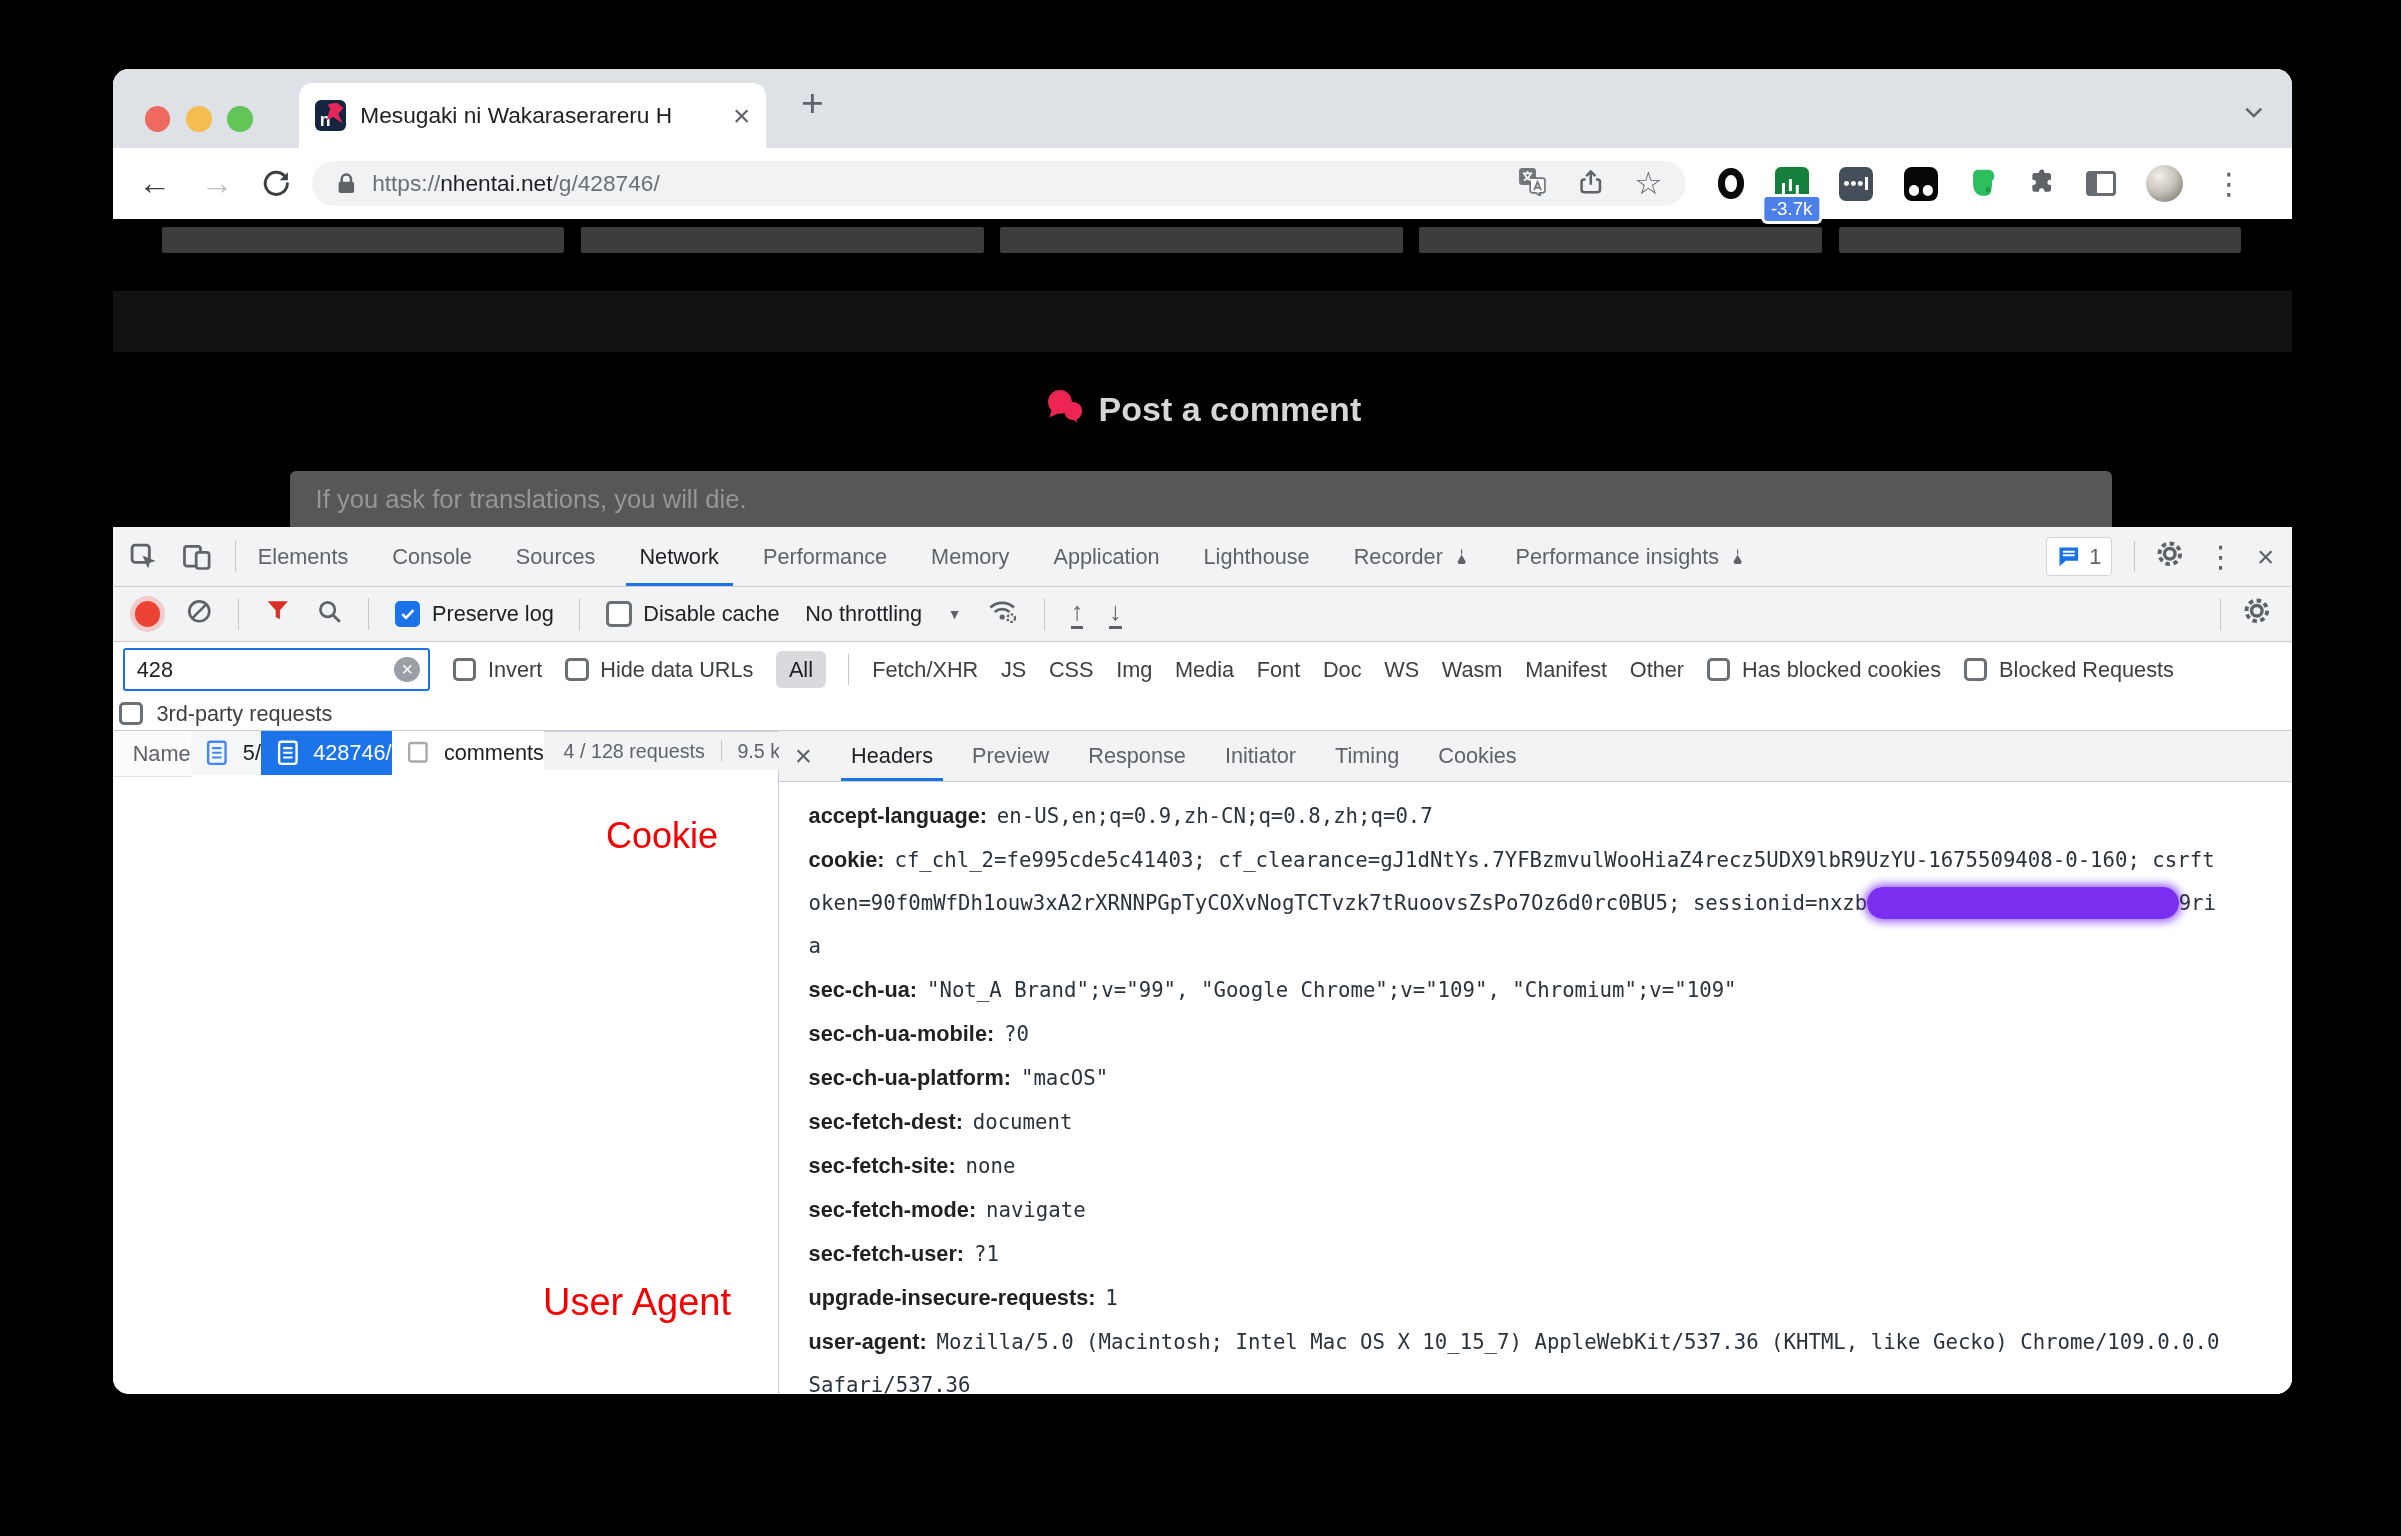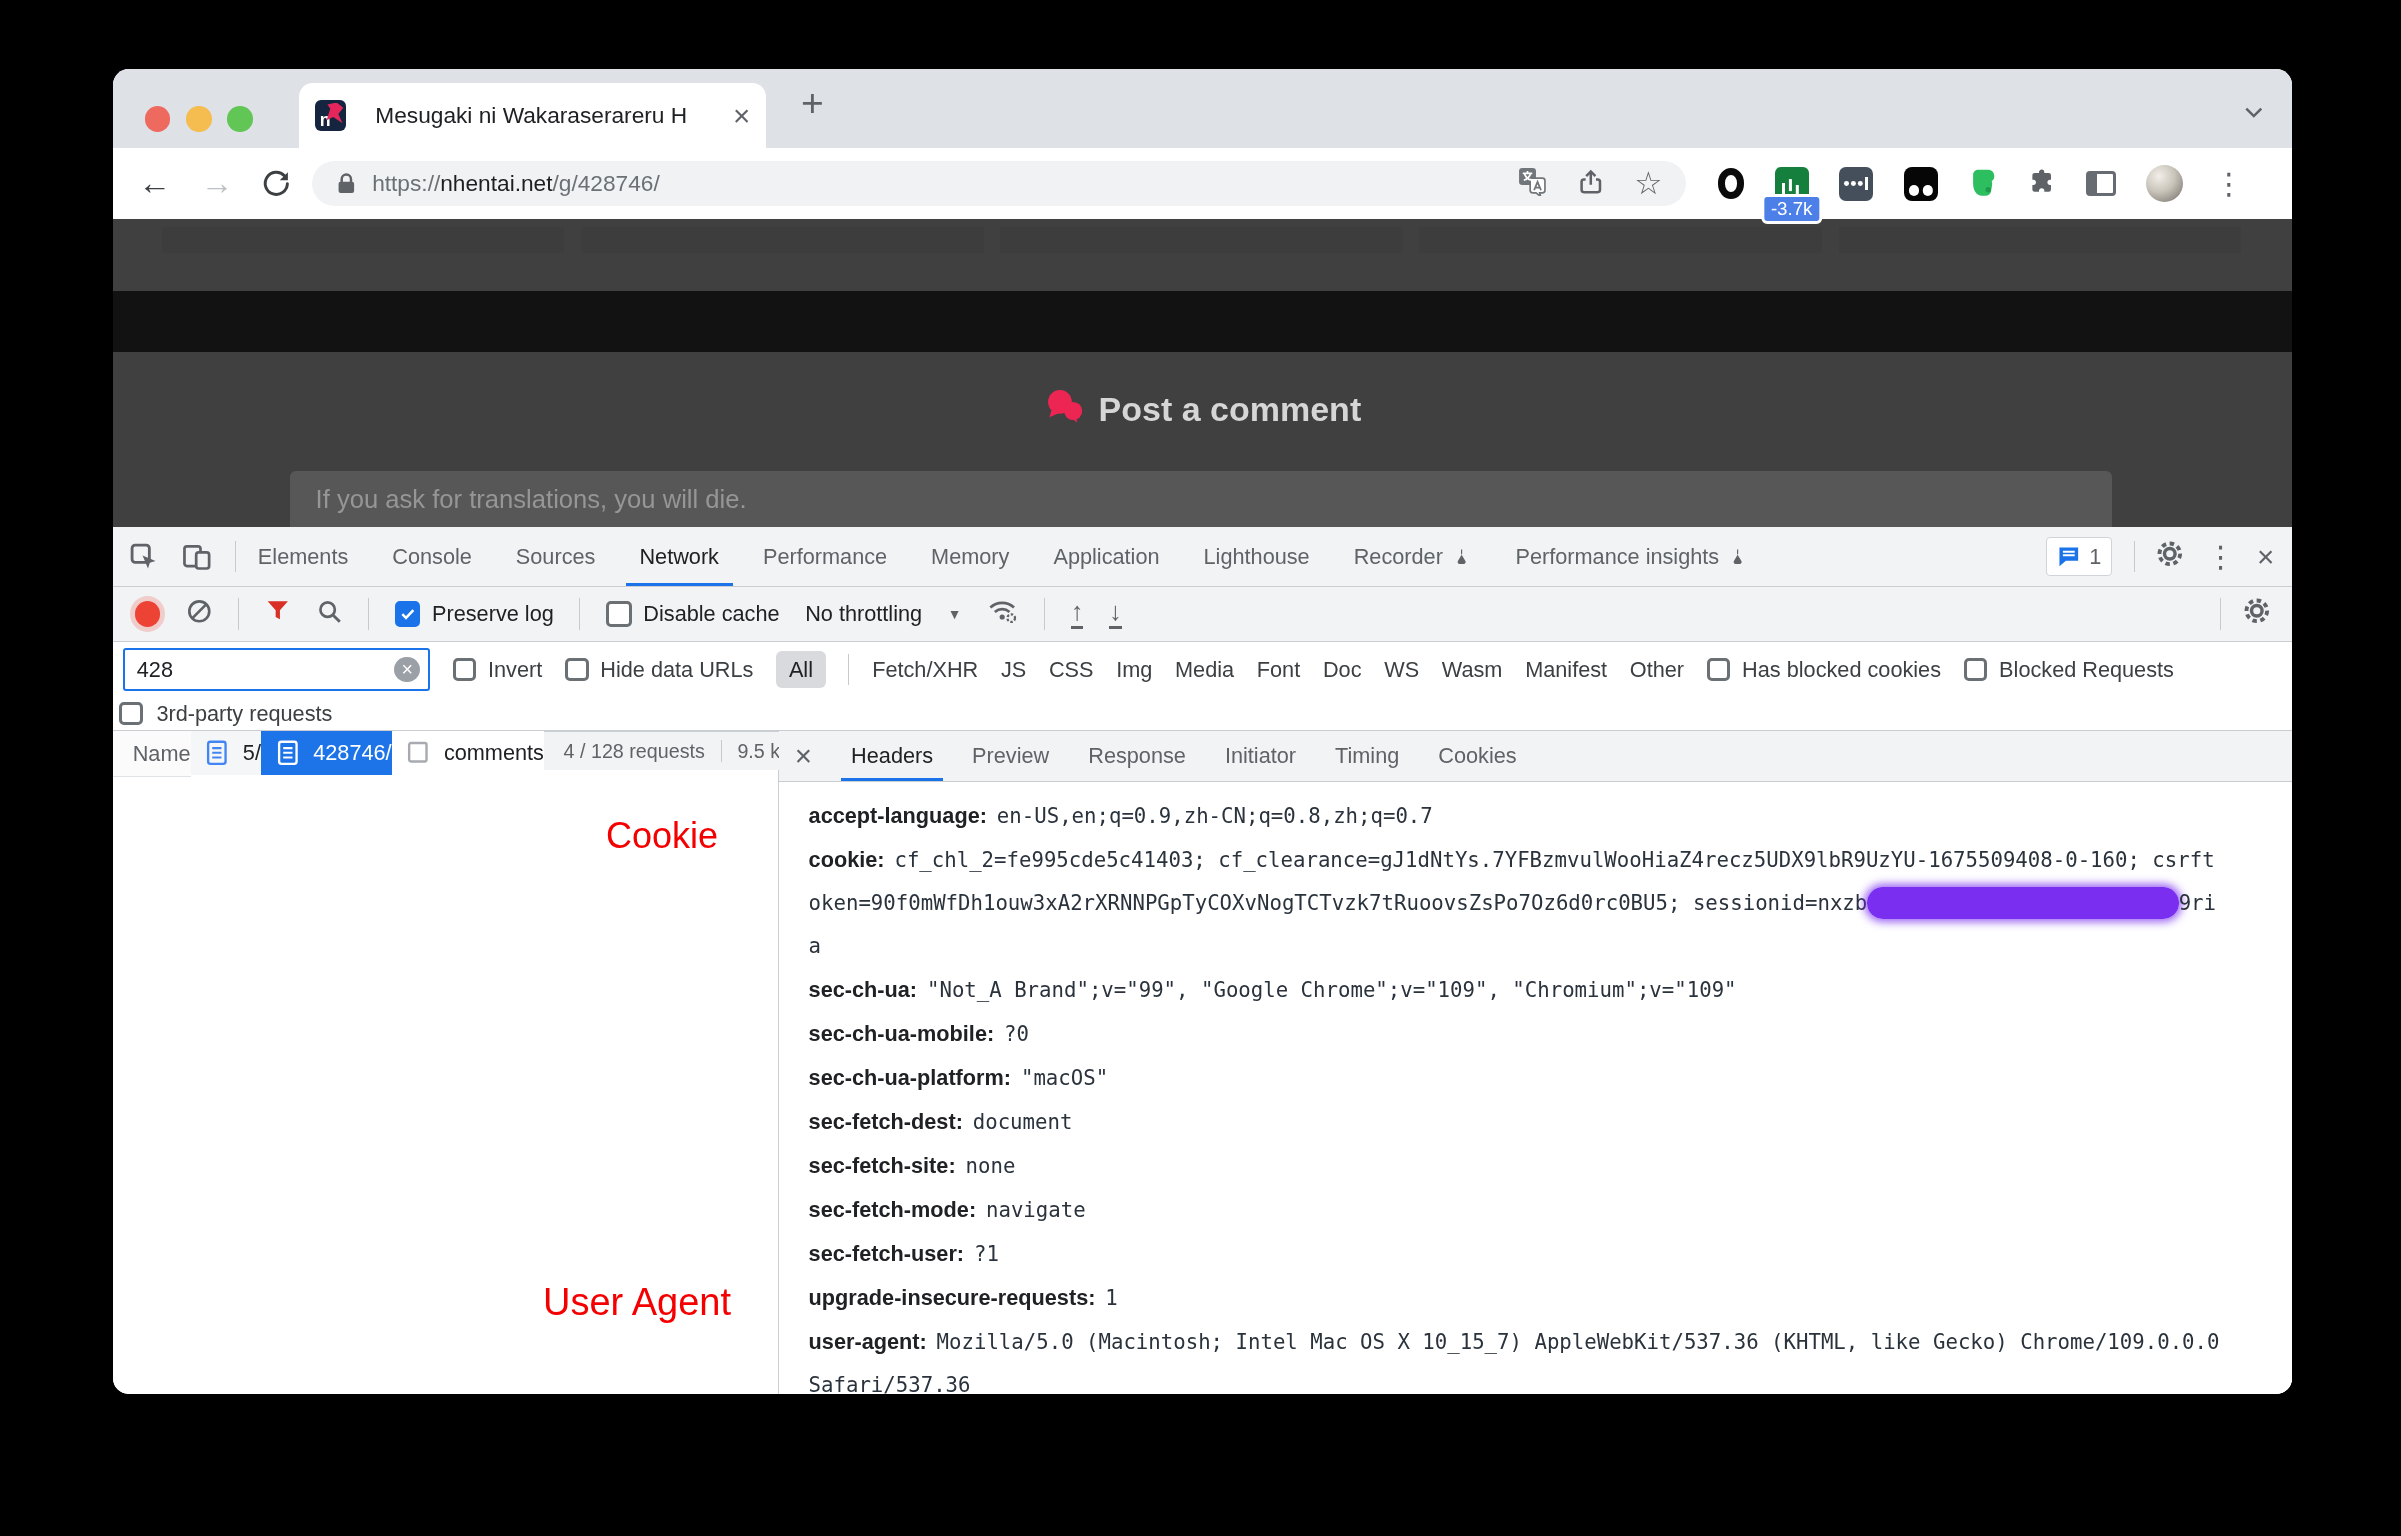"Mesugaki ni Wakaraserareru H" .tab-title { margin-left: 29px -> 14px }
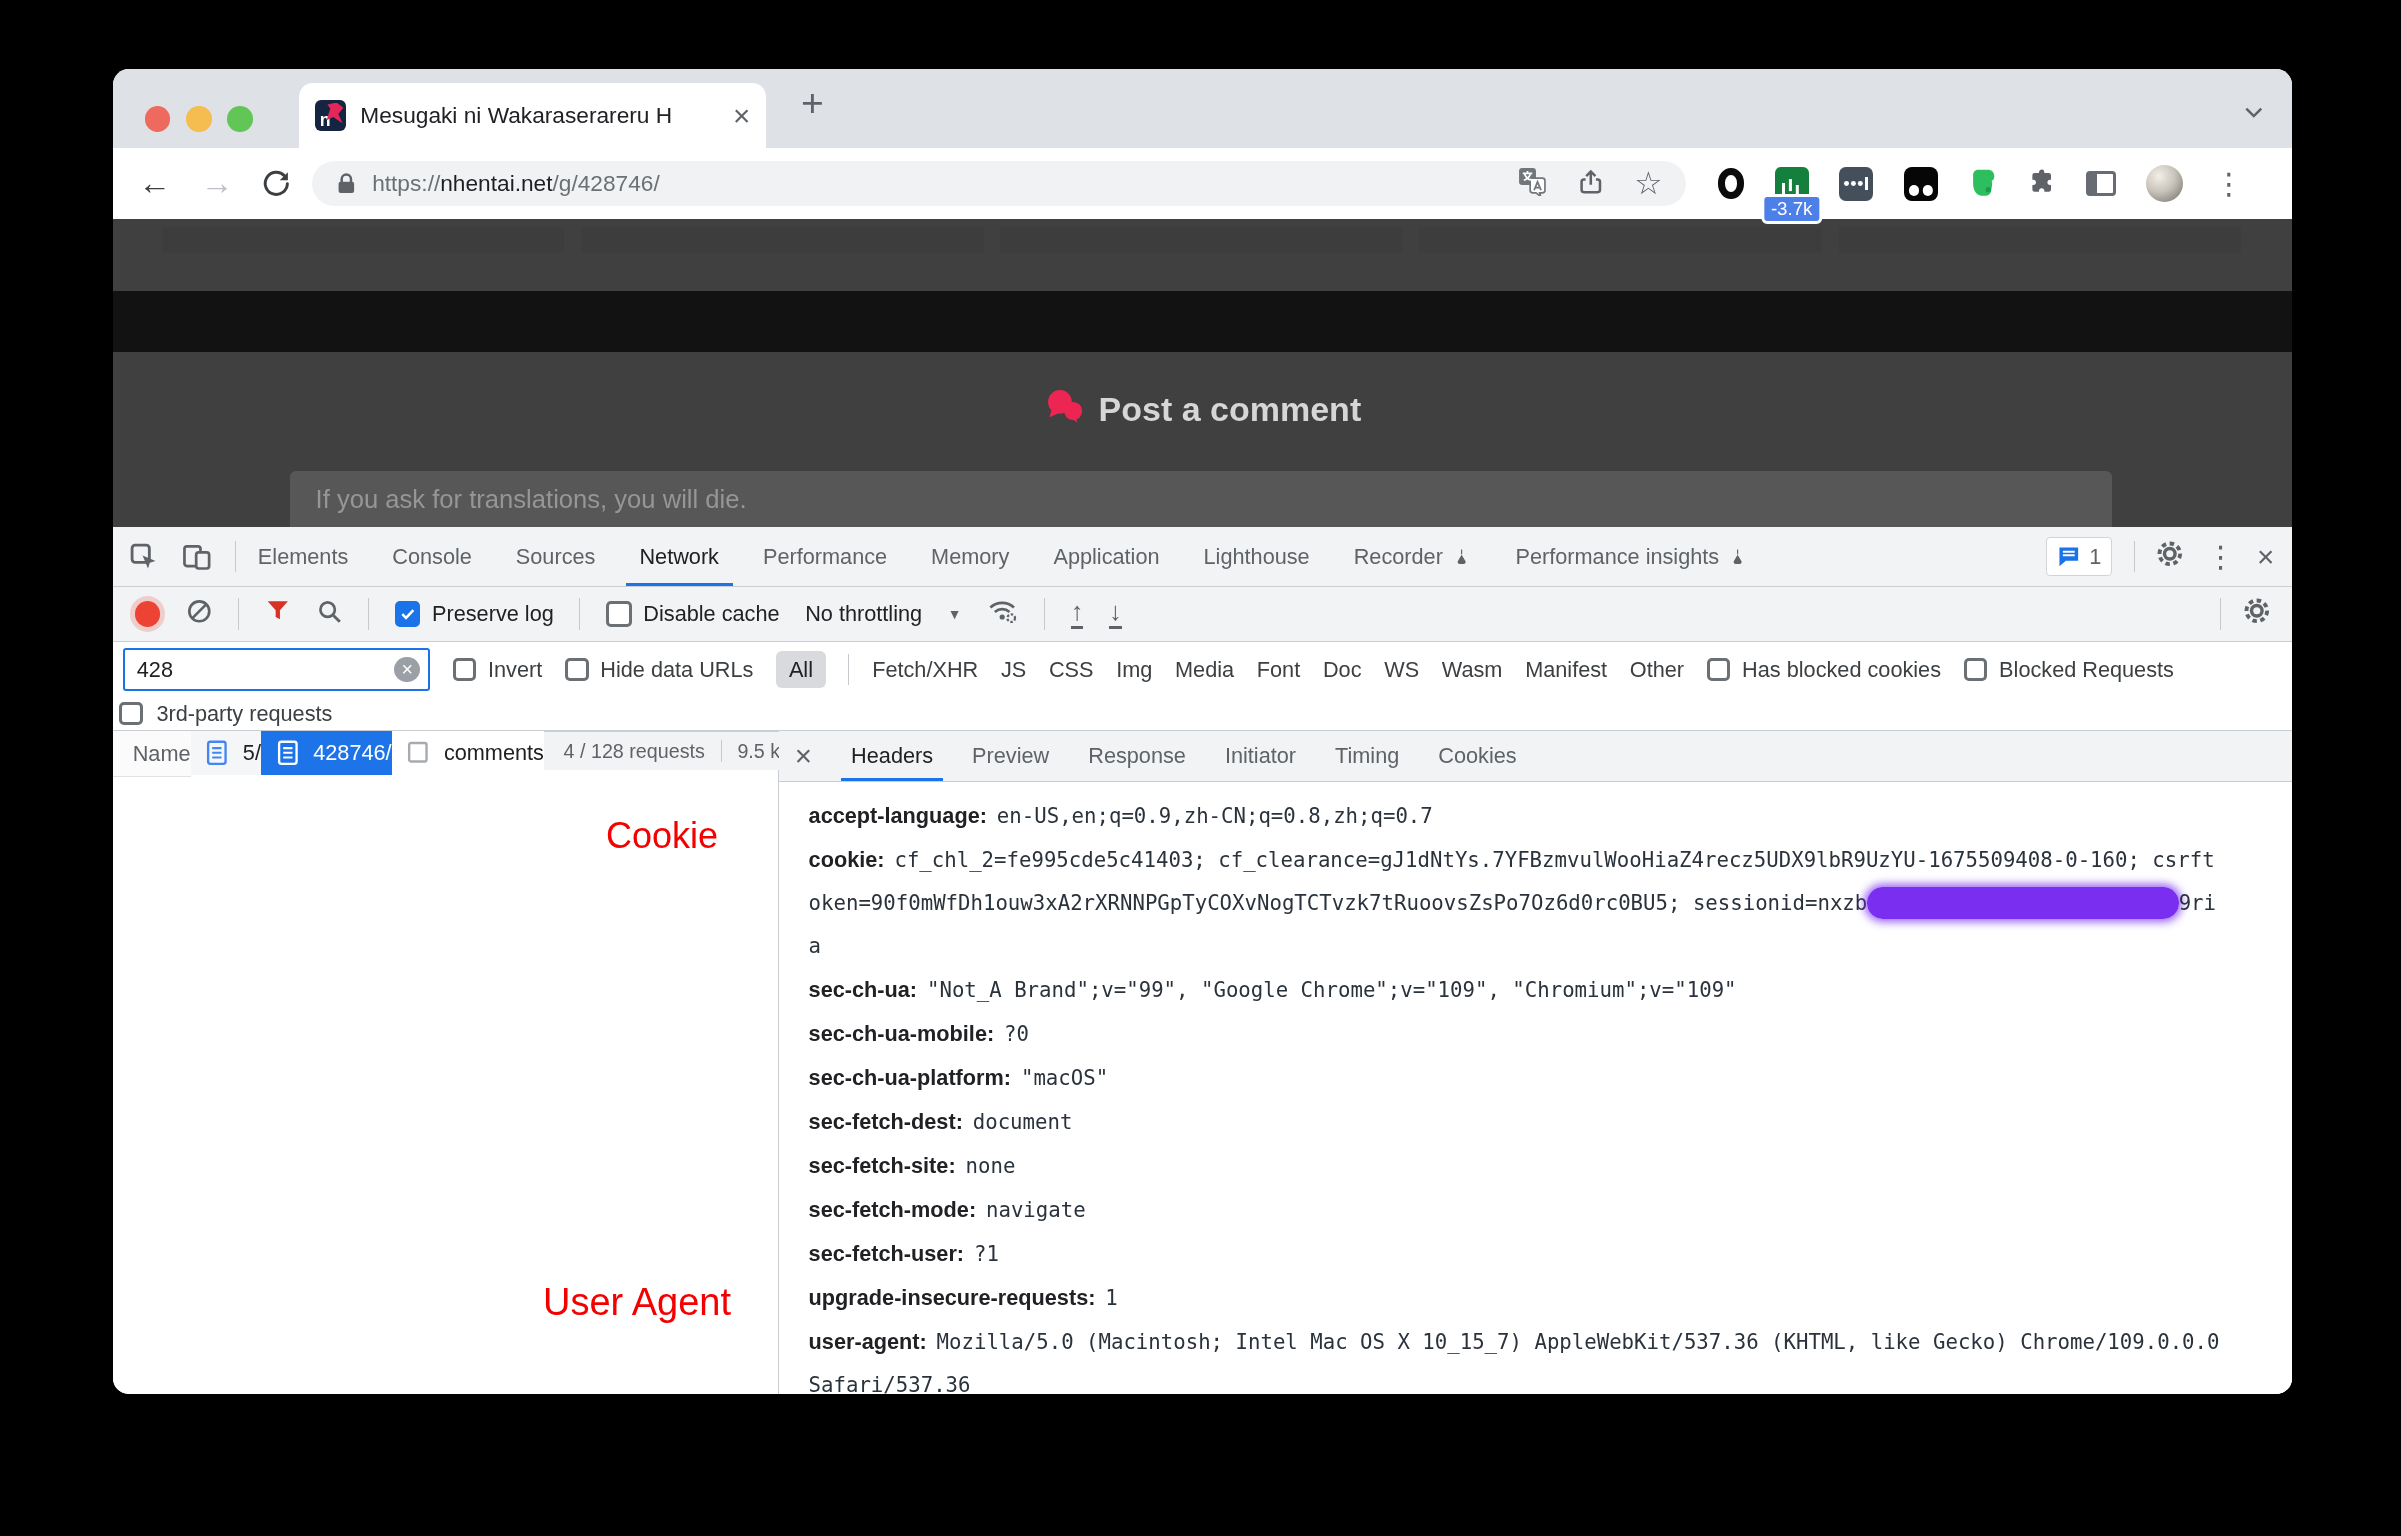"Post a comment" .page { background: #404040 -> #000000 }
